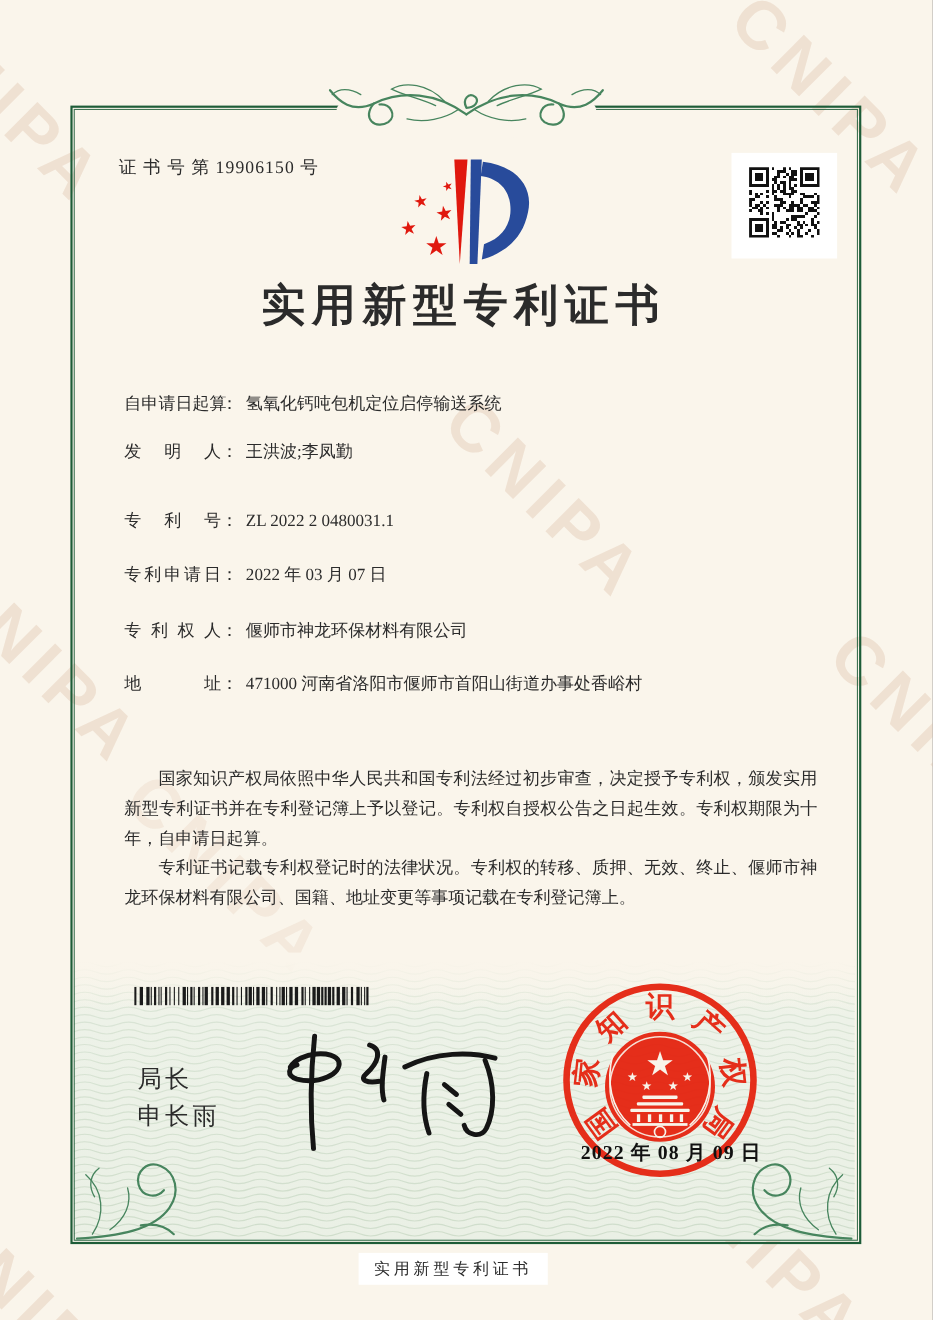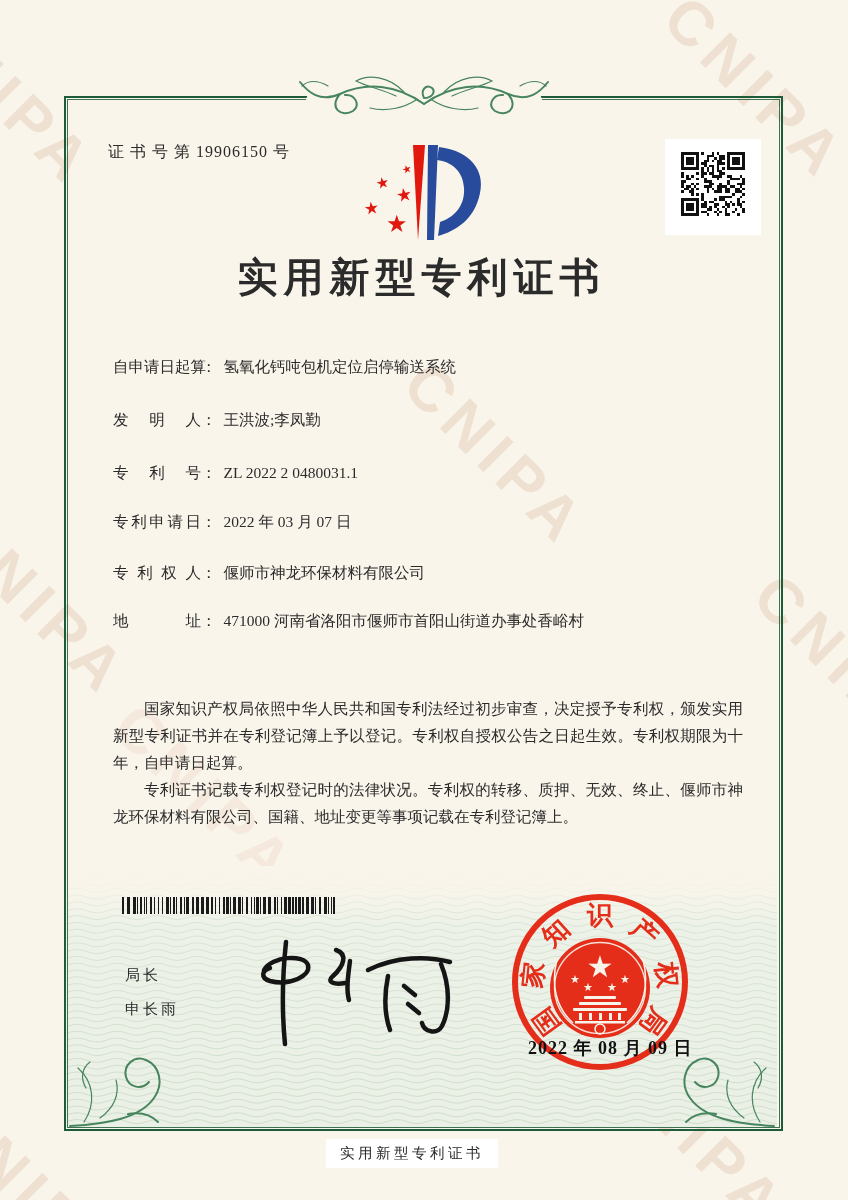"发明人： 王洪波;李凤勤" div.abs { top: 410px -> 400px }
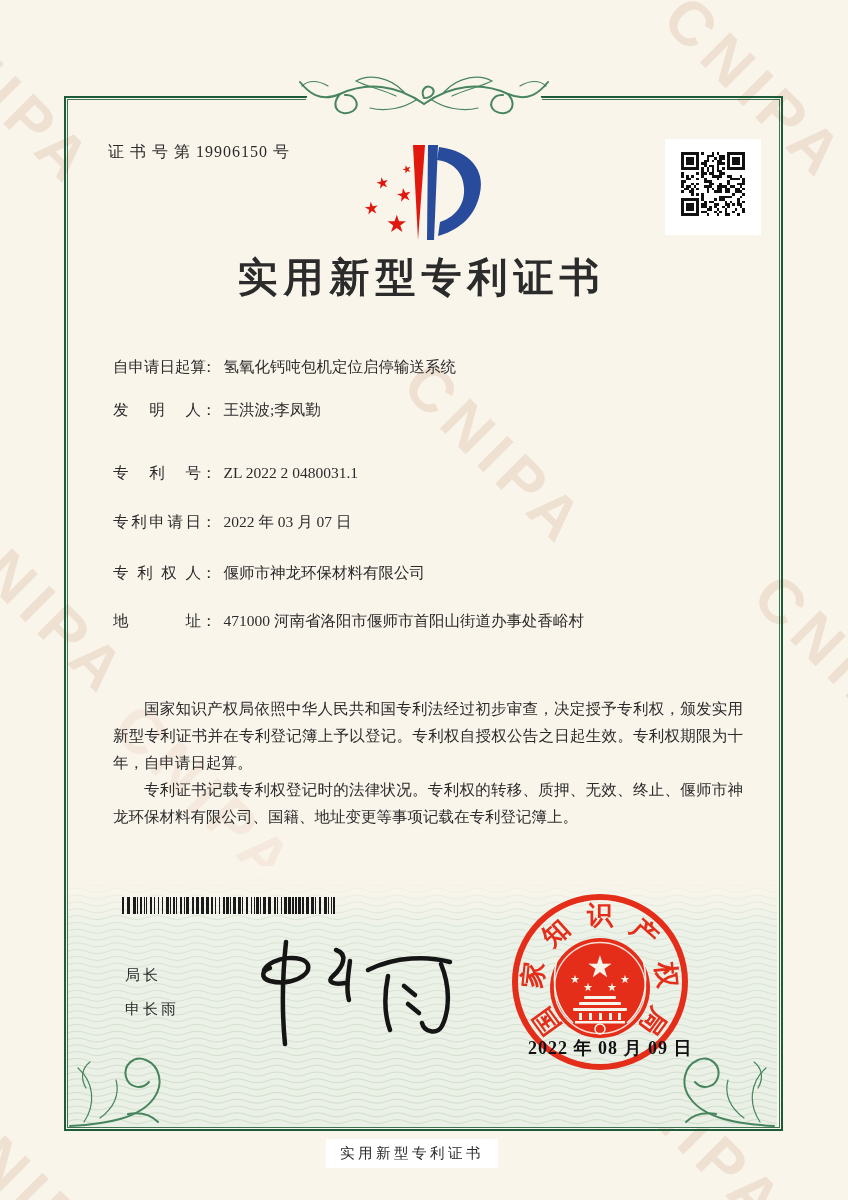"局长" .signer { font-size: 15px -> 22px }
